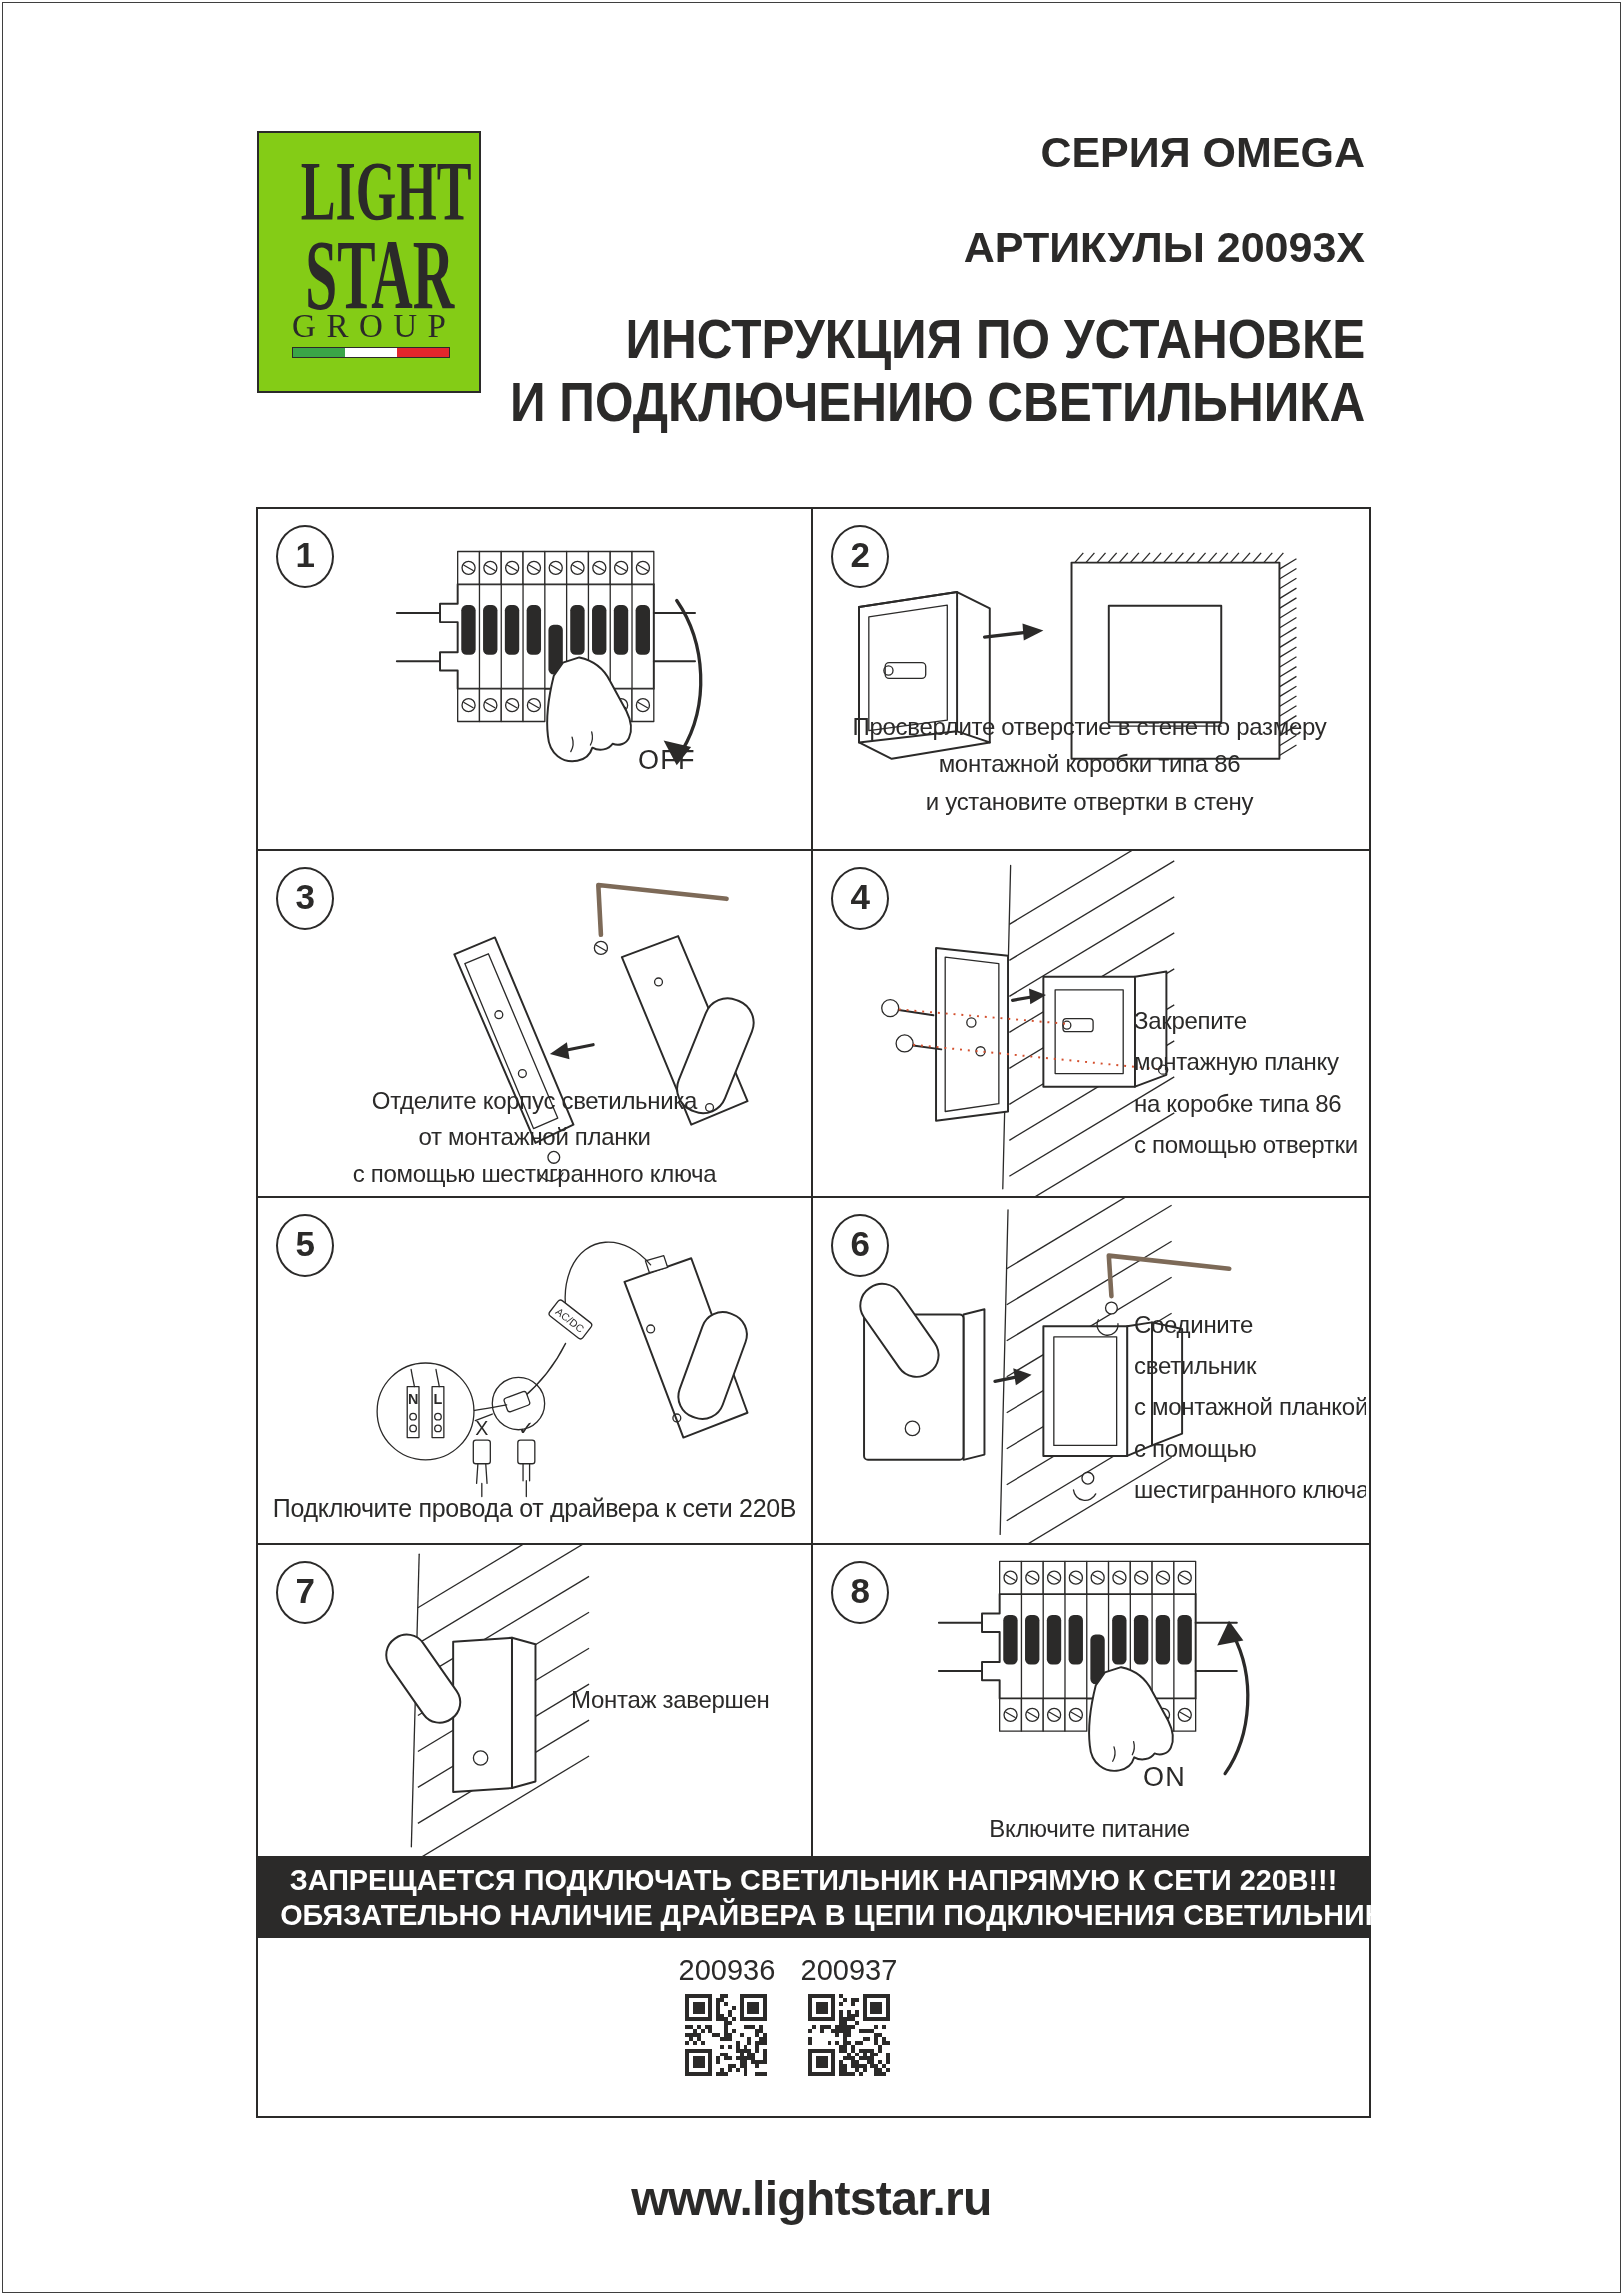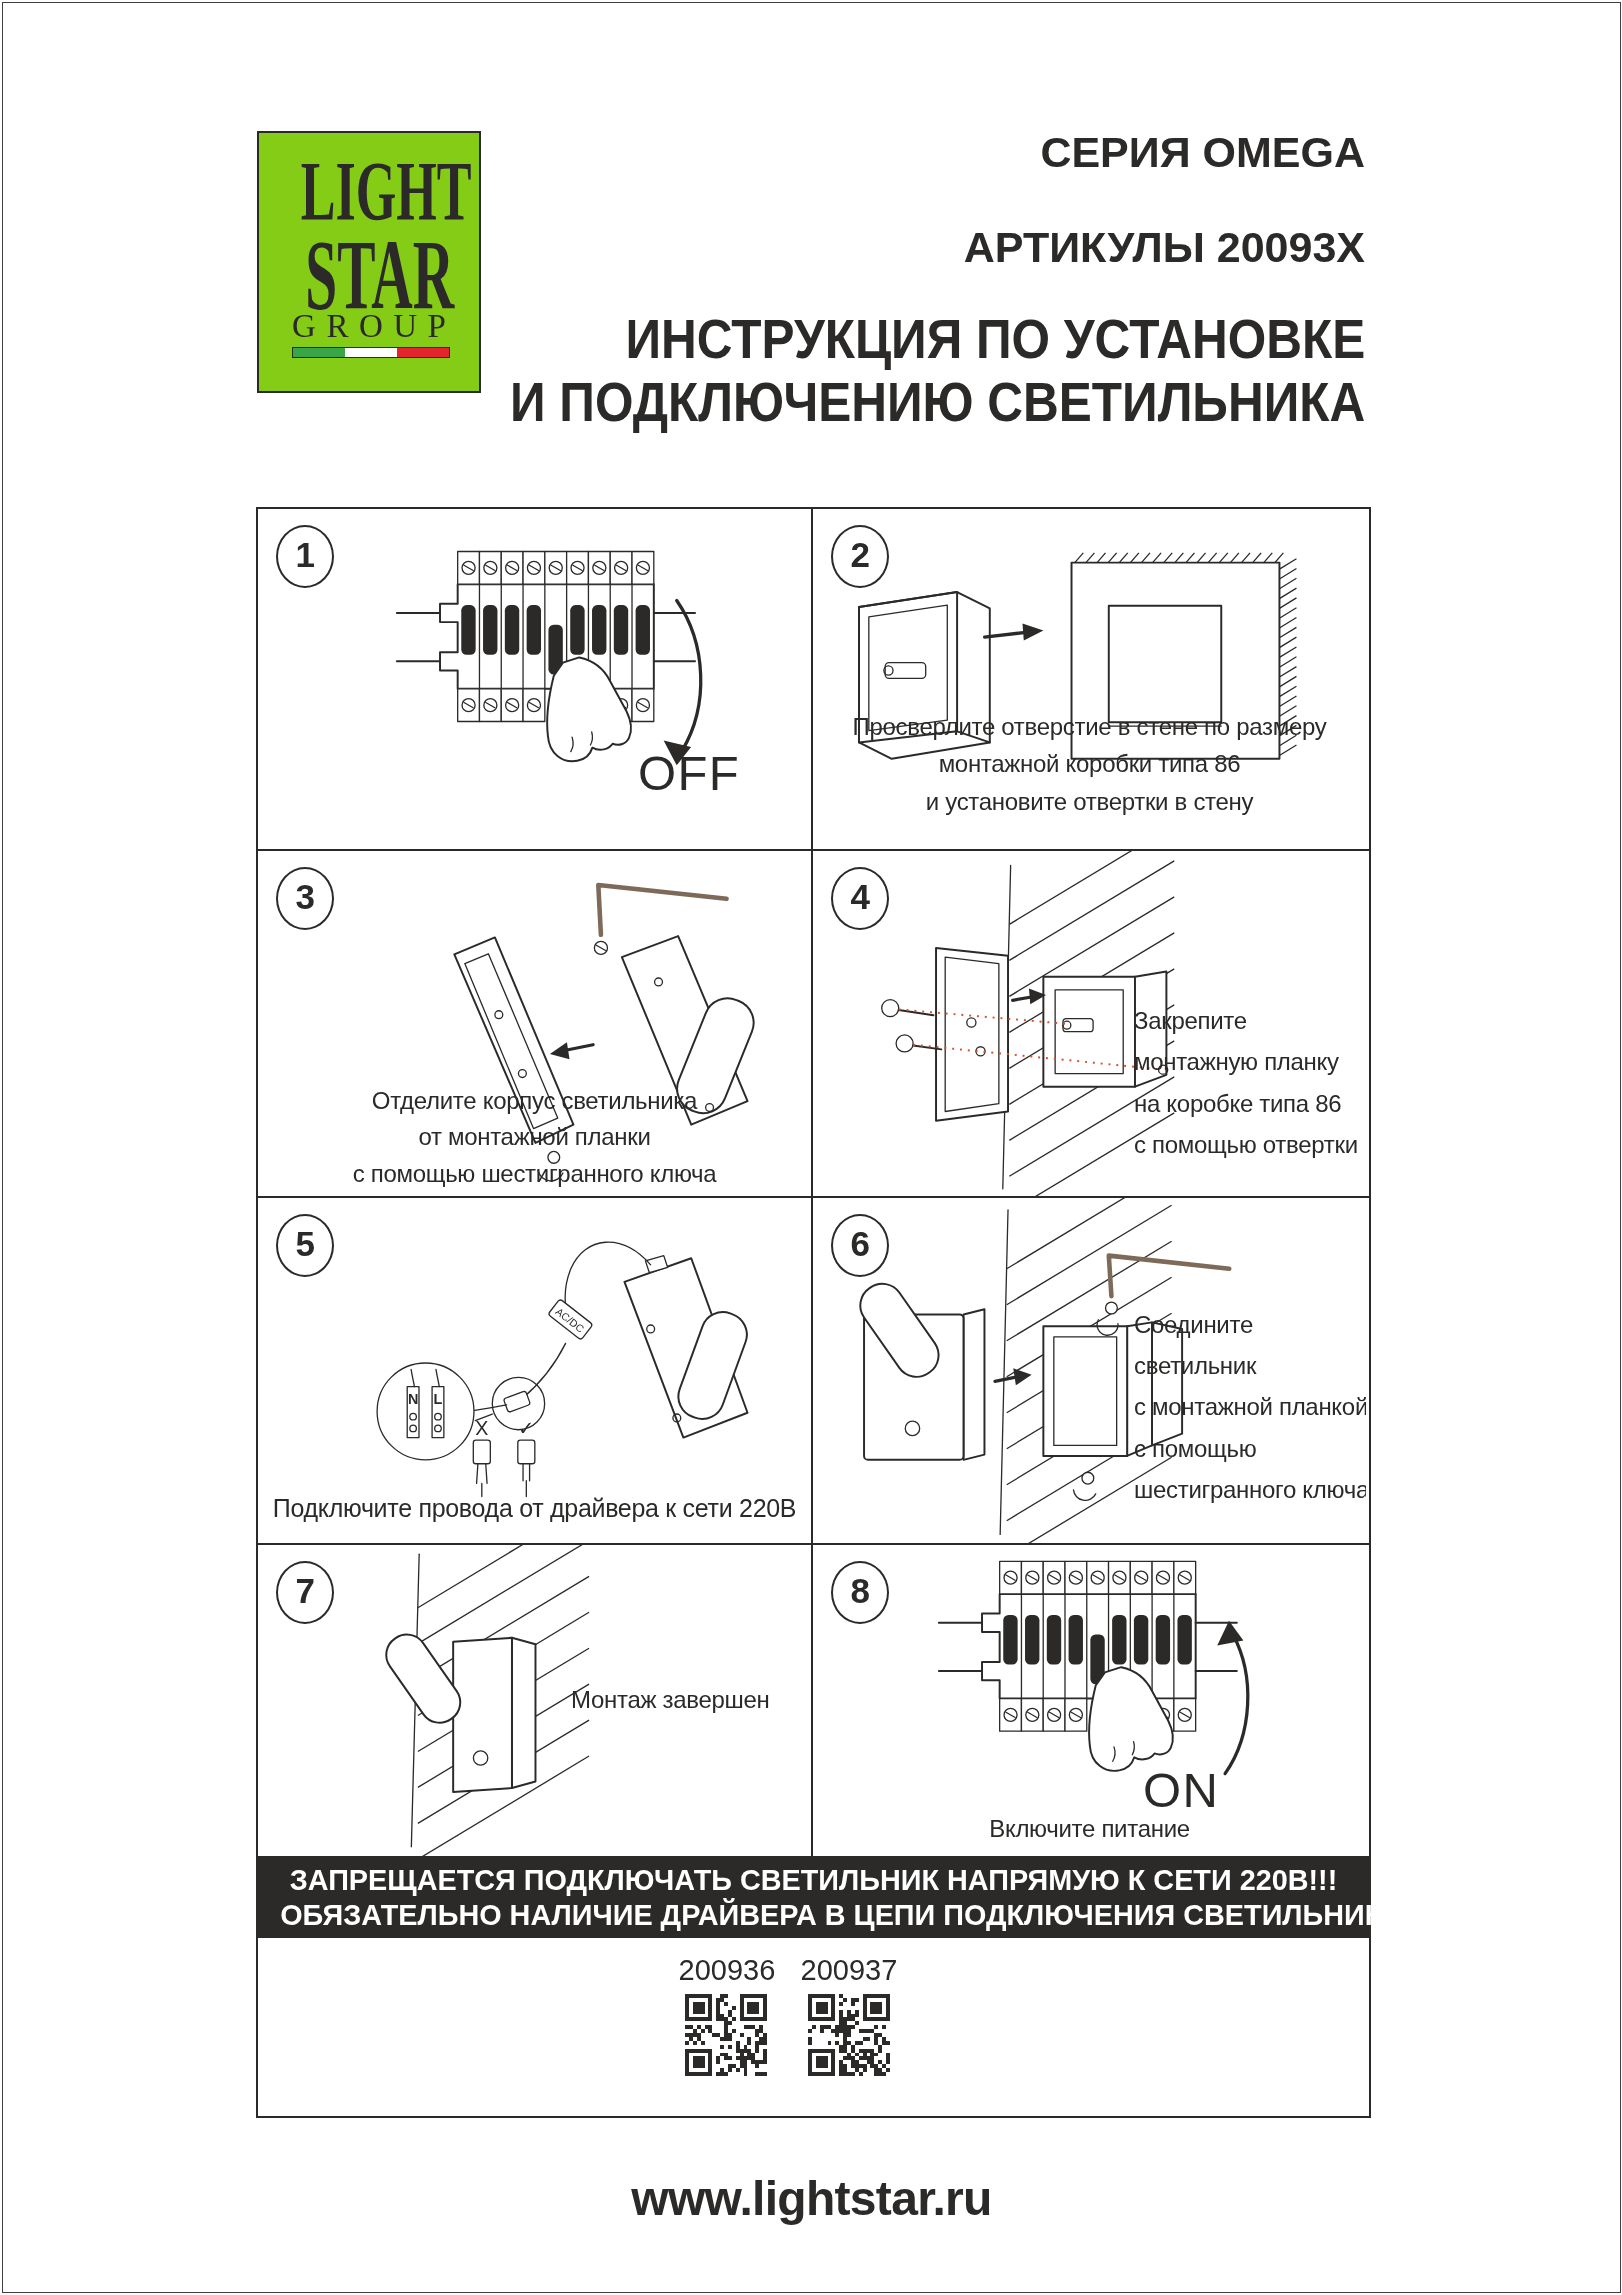"OFF" .onoff { font-size: 49px -> 27px }
